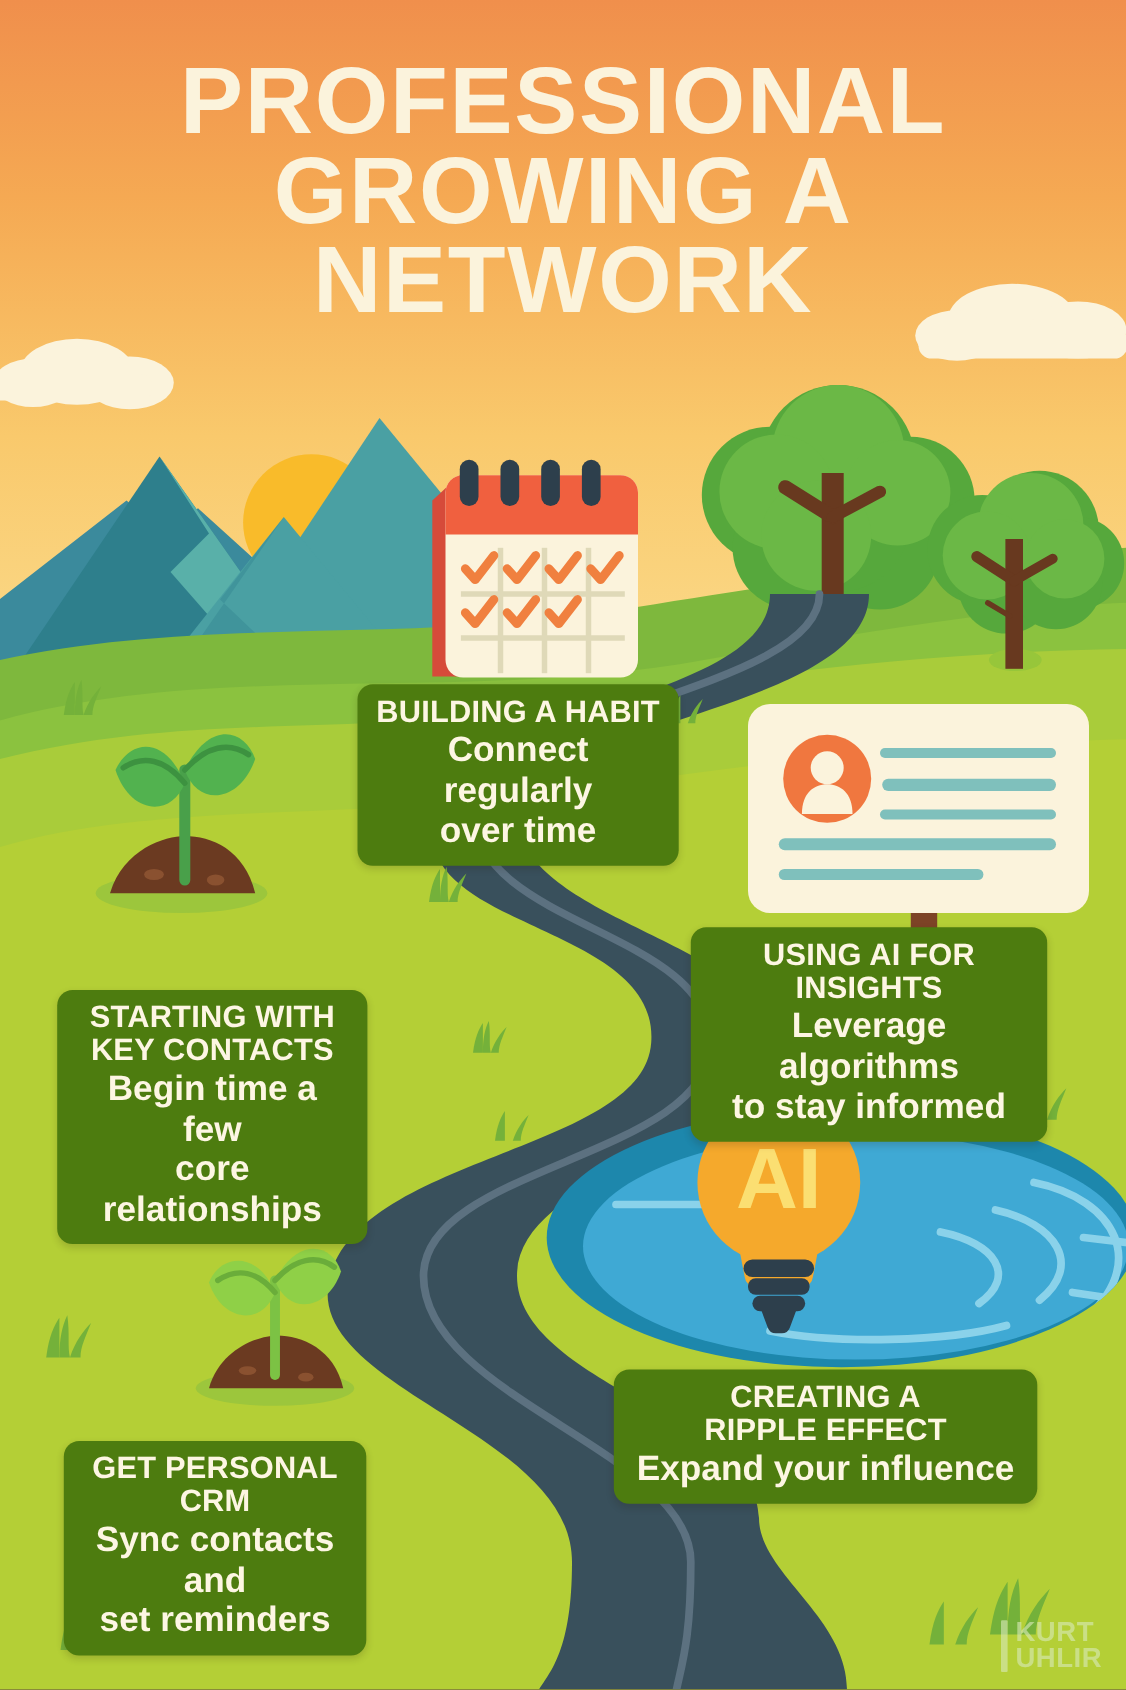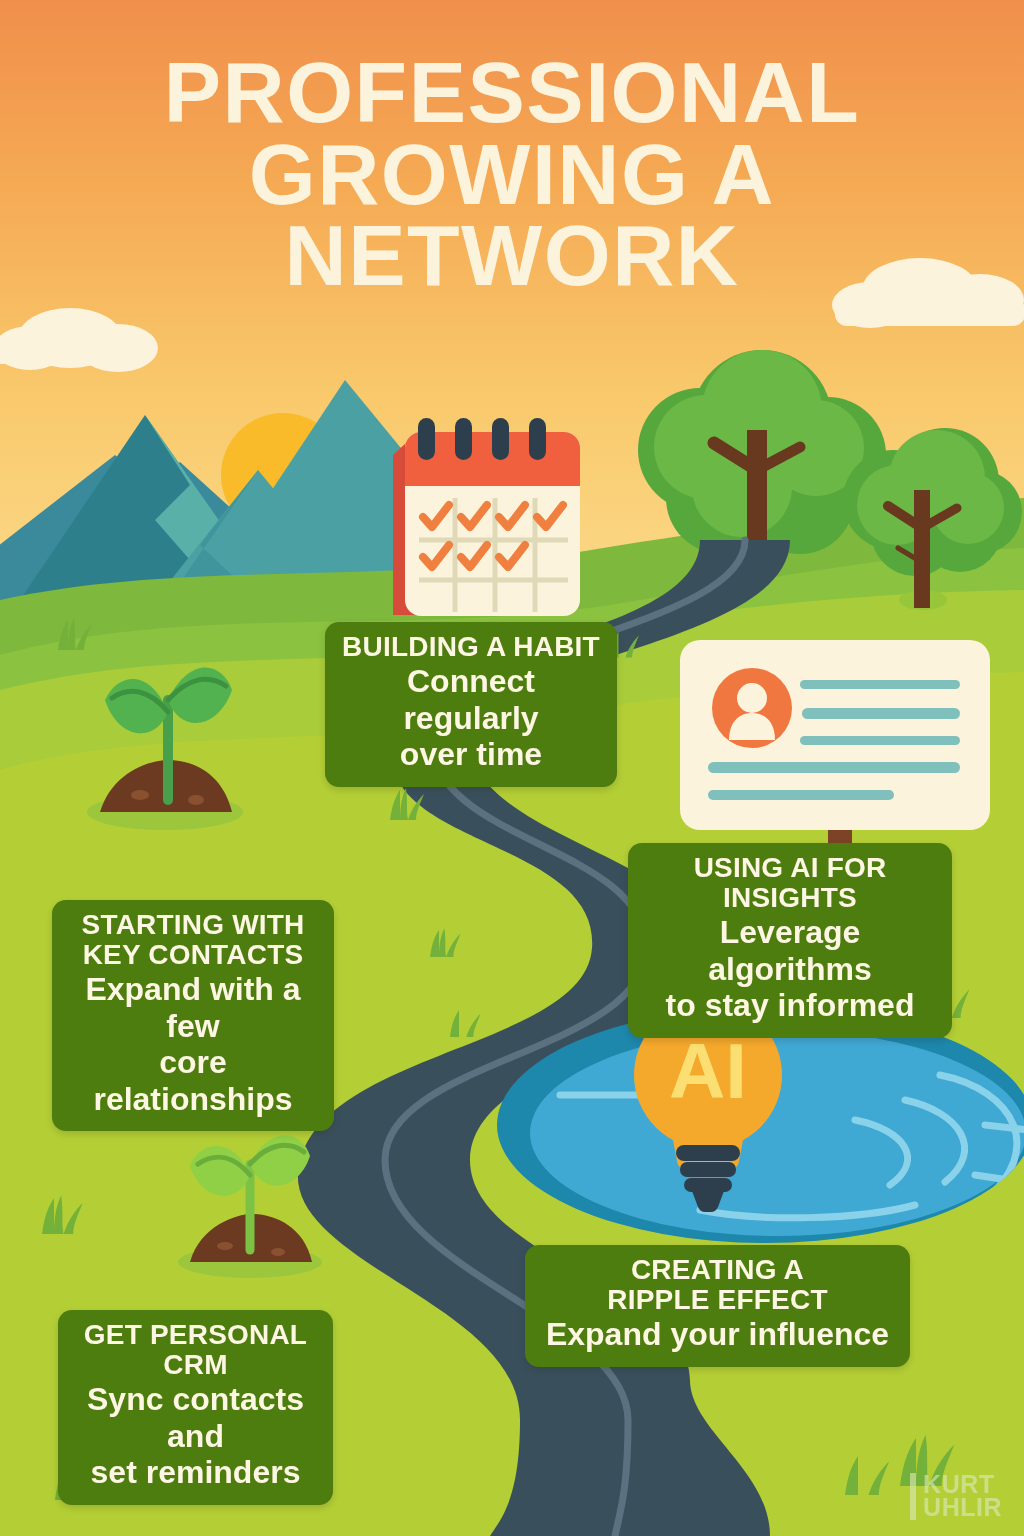"Expand with a few" span.card-sub { text: Expand with -> Begin time }
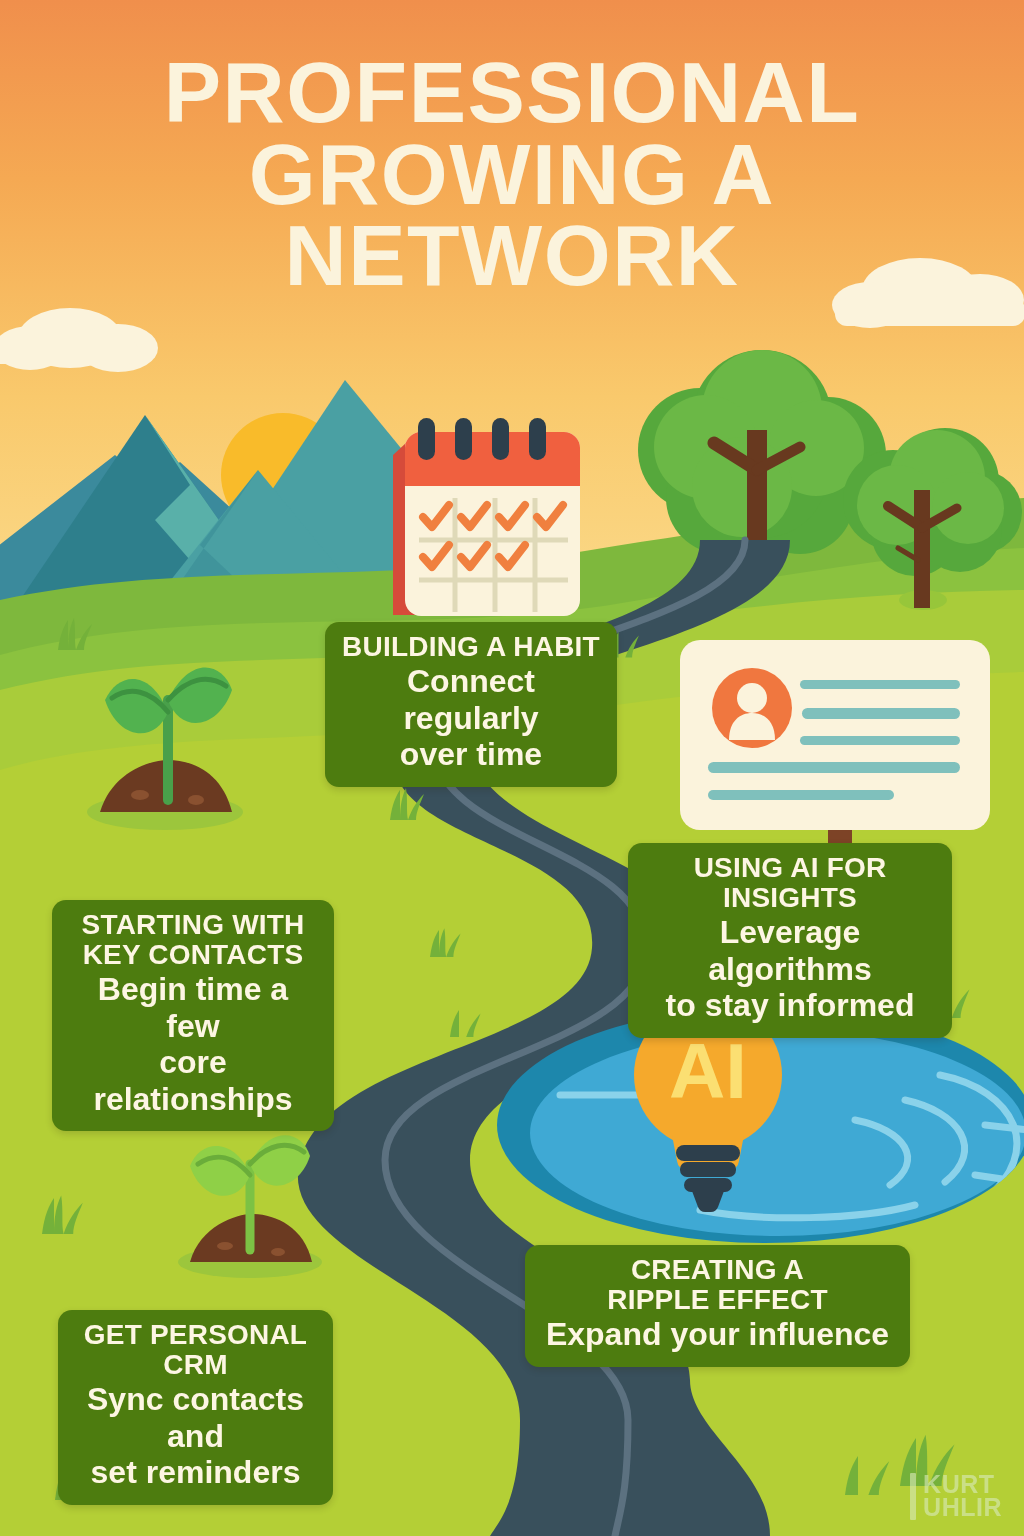"CREATING A" #card-ripple { left: 525px -> 558px }
